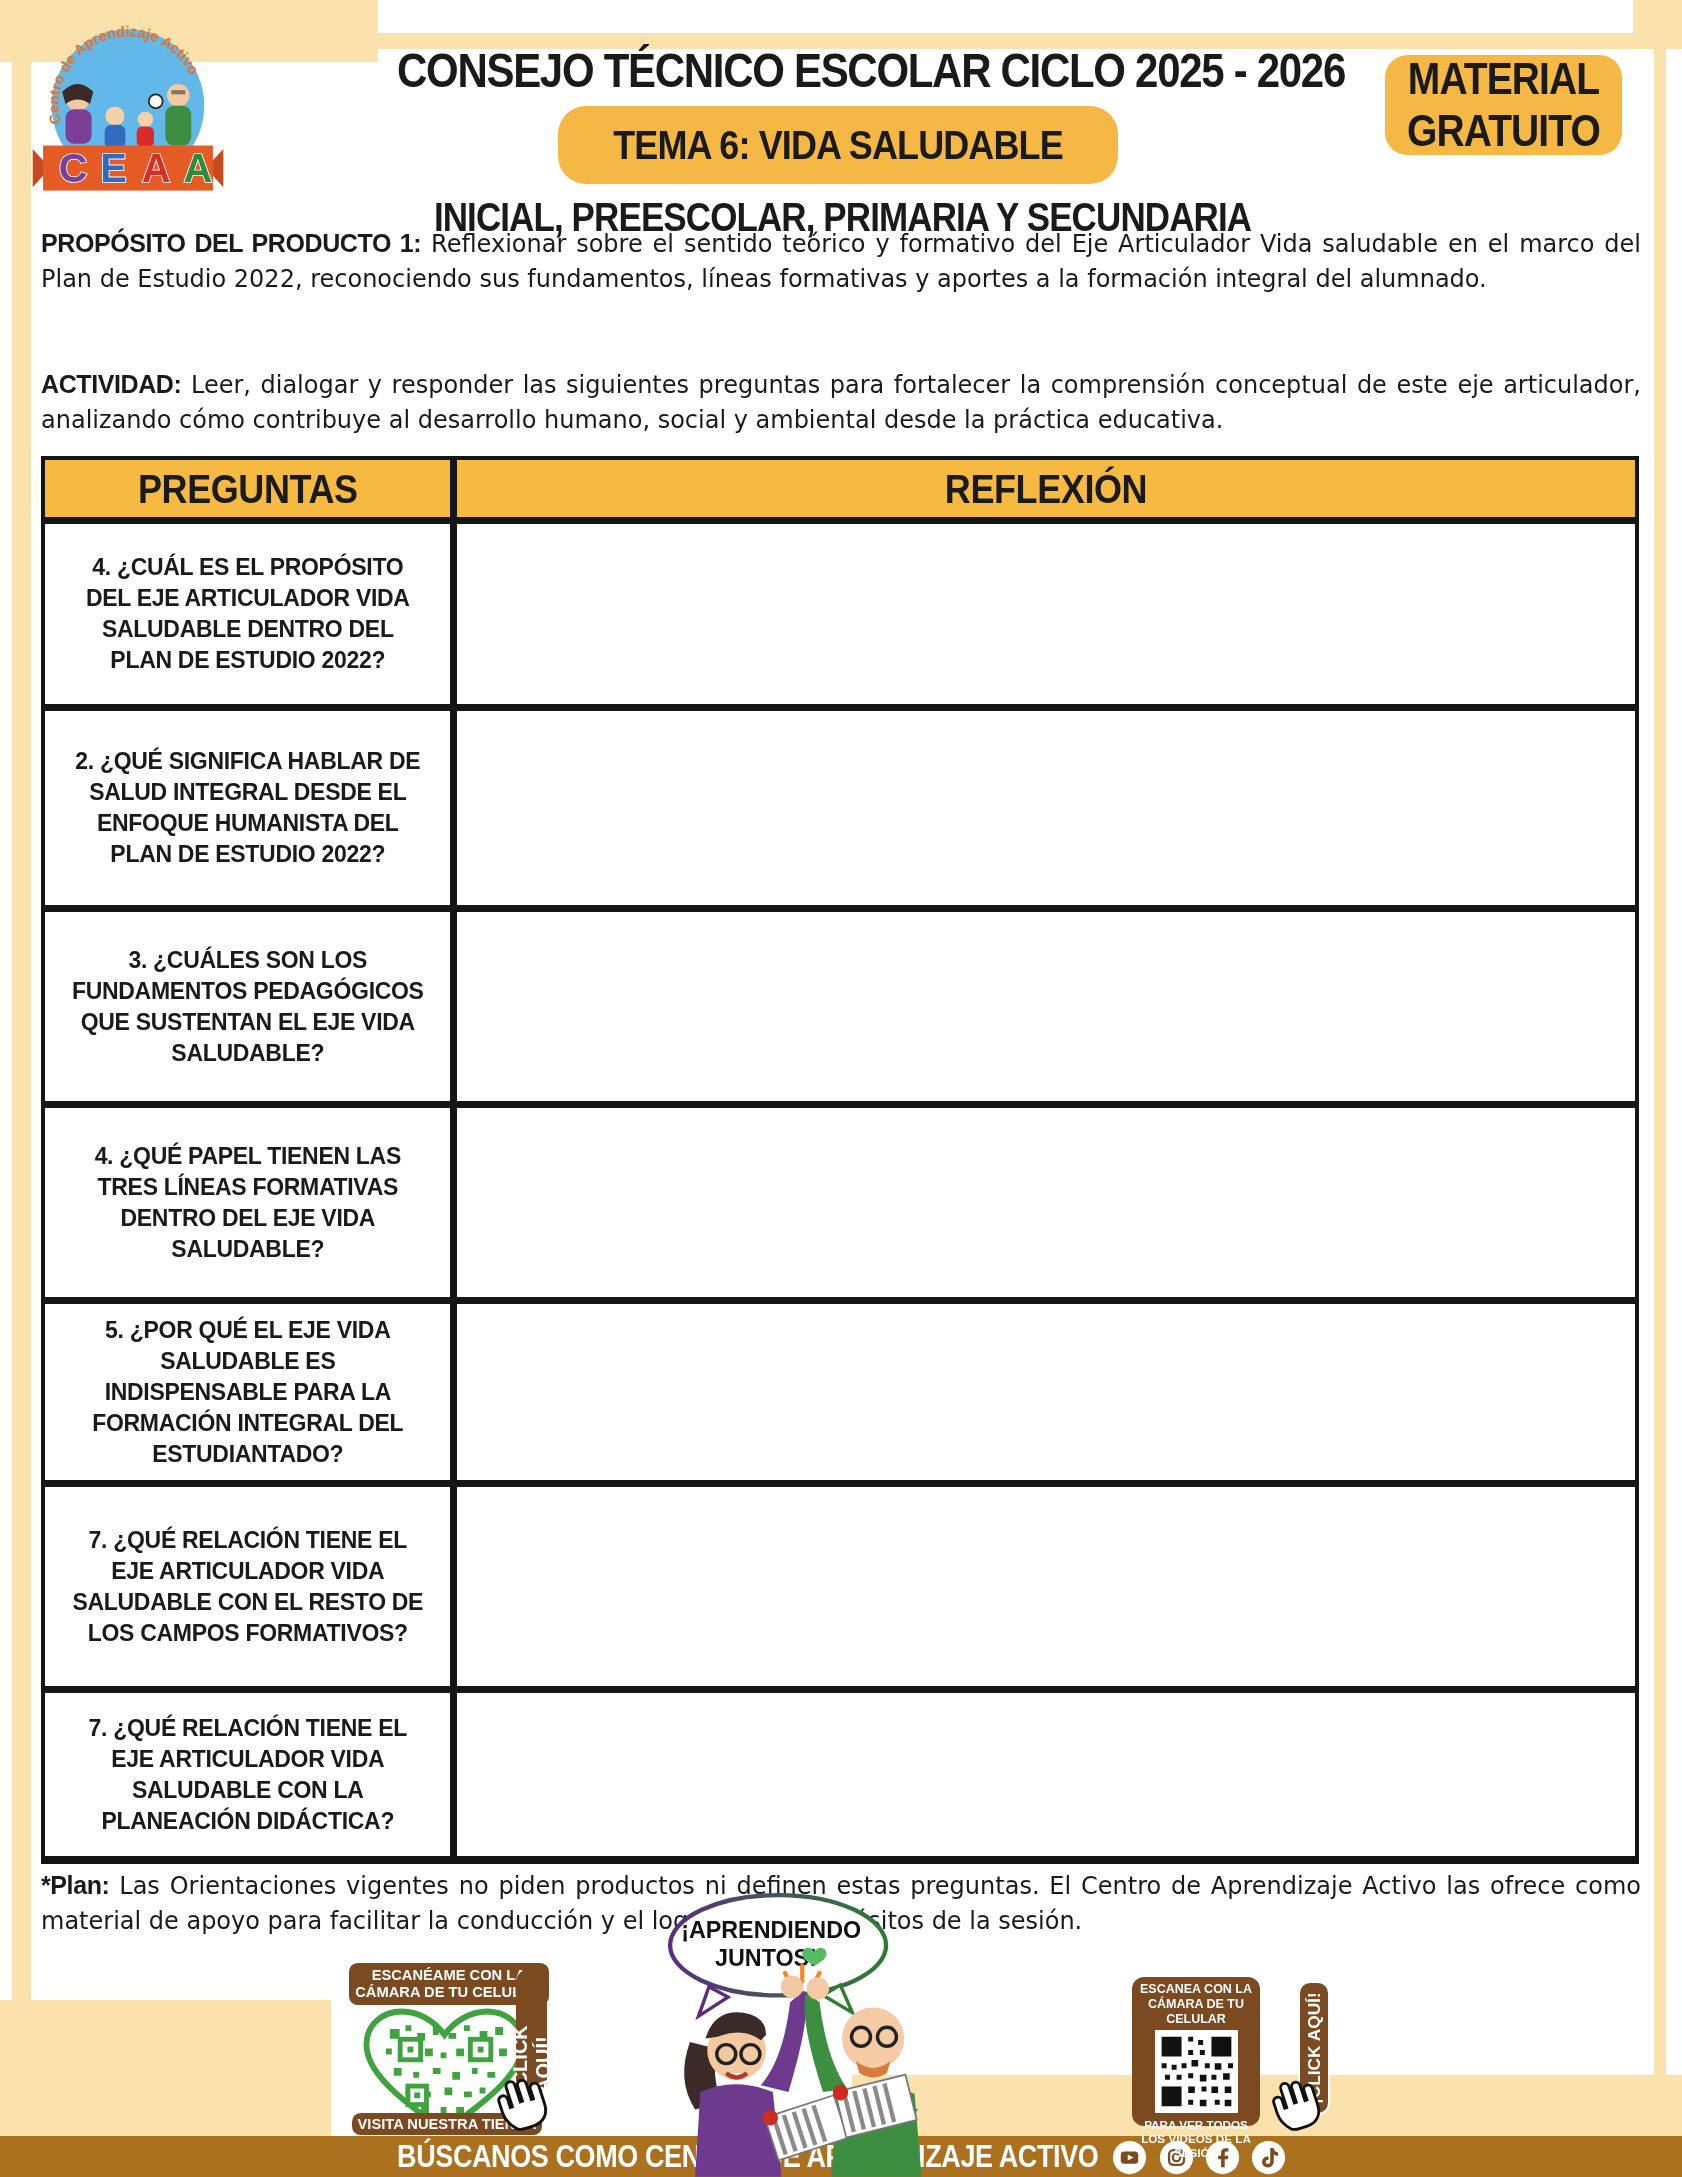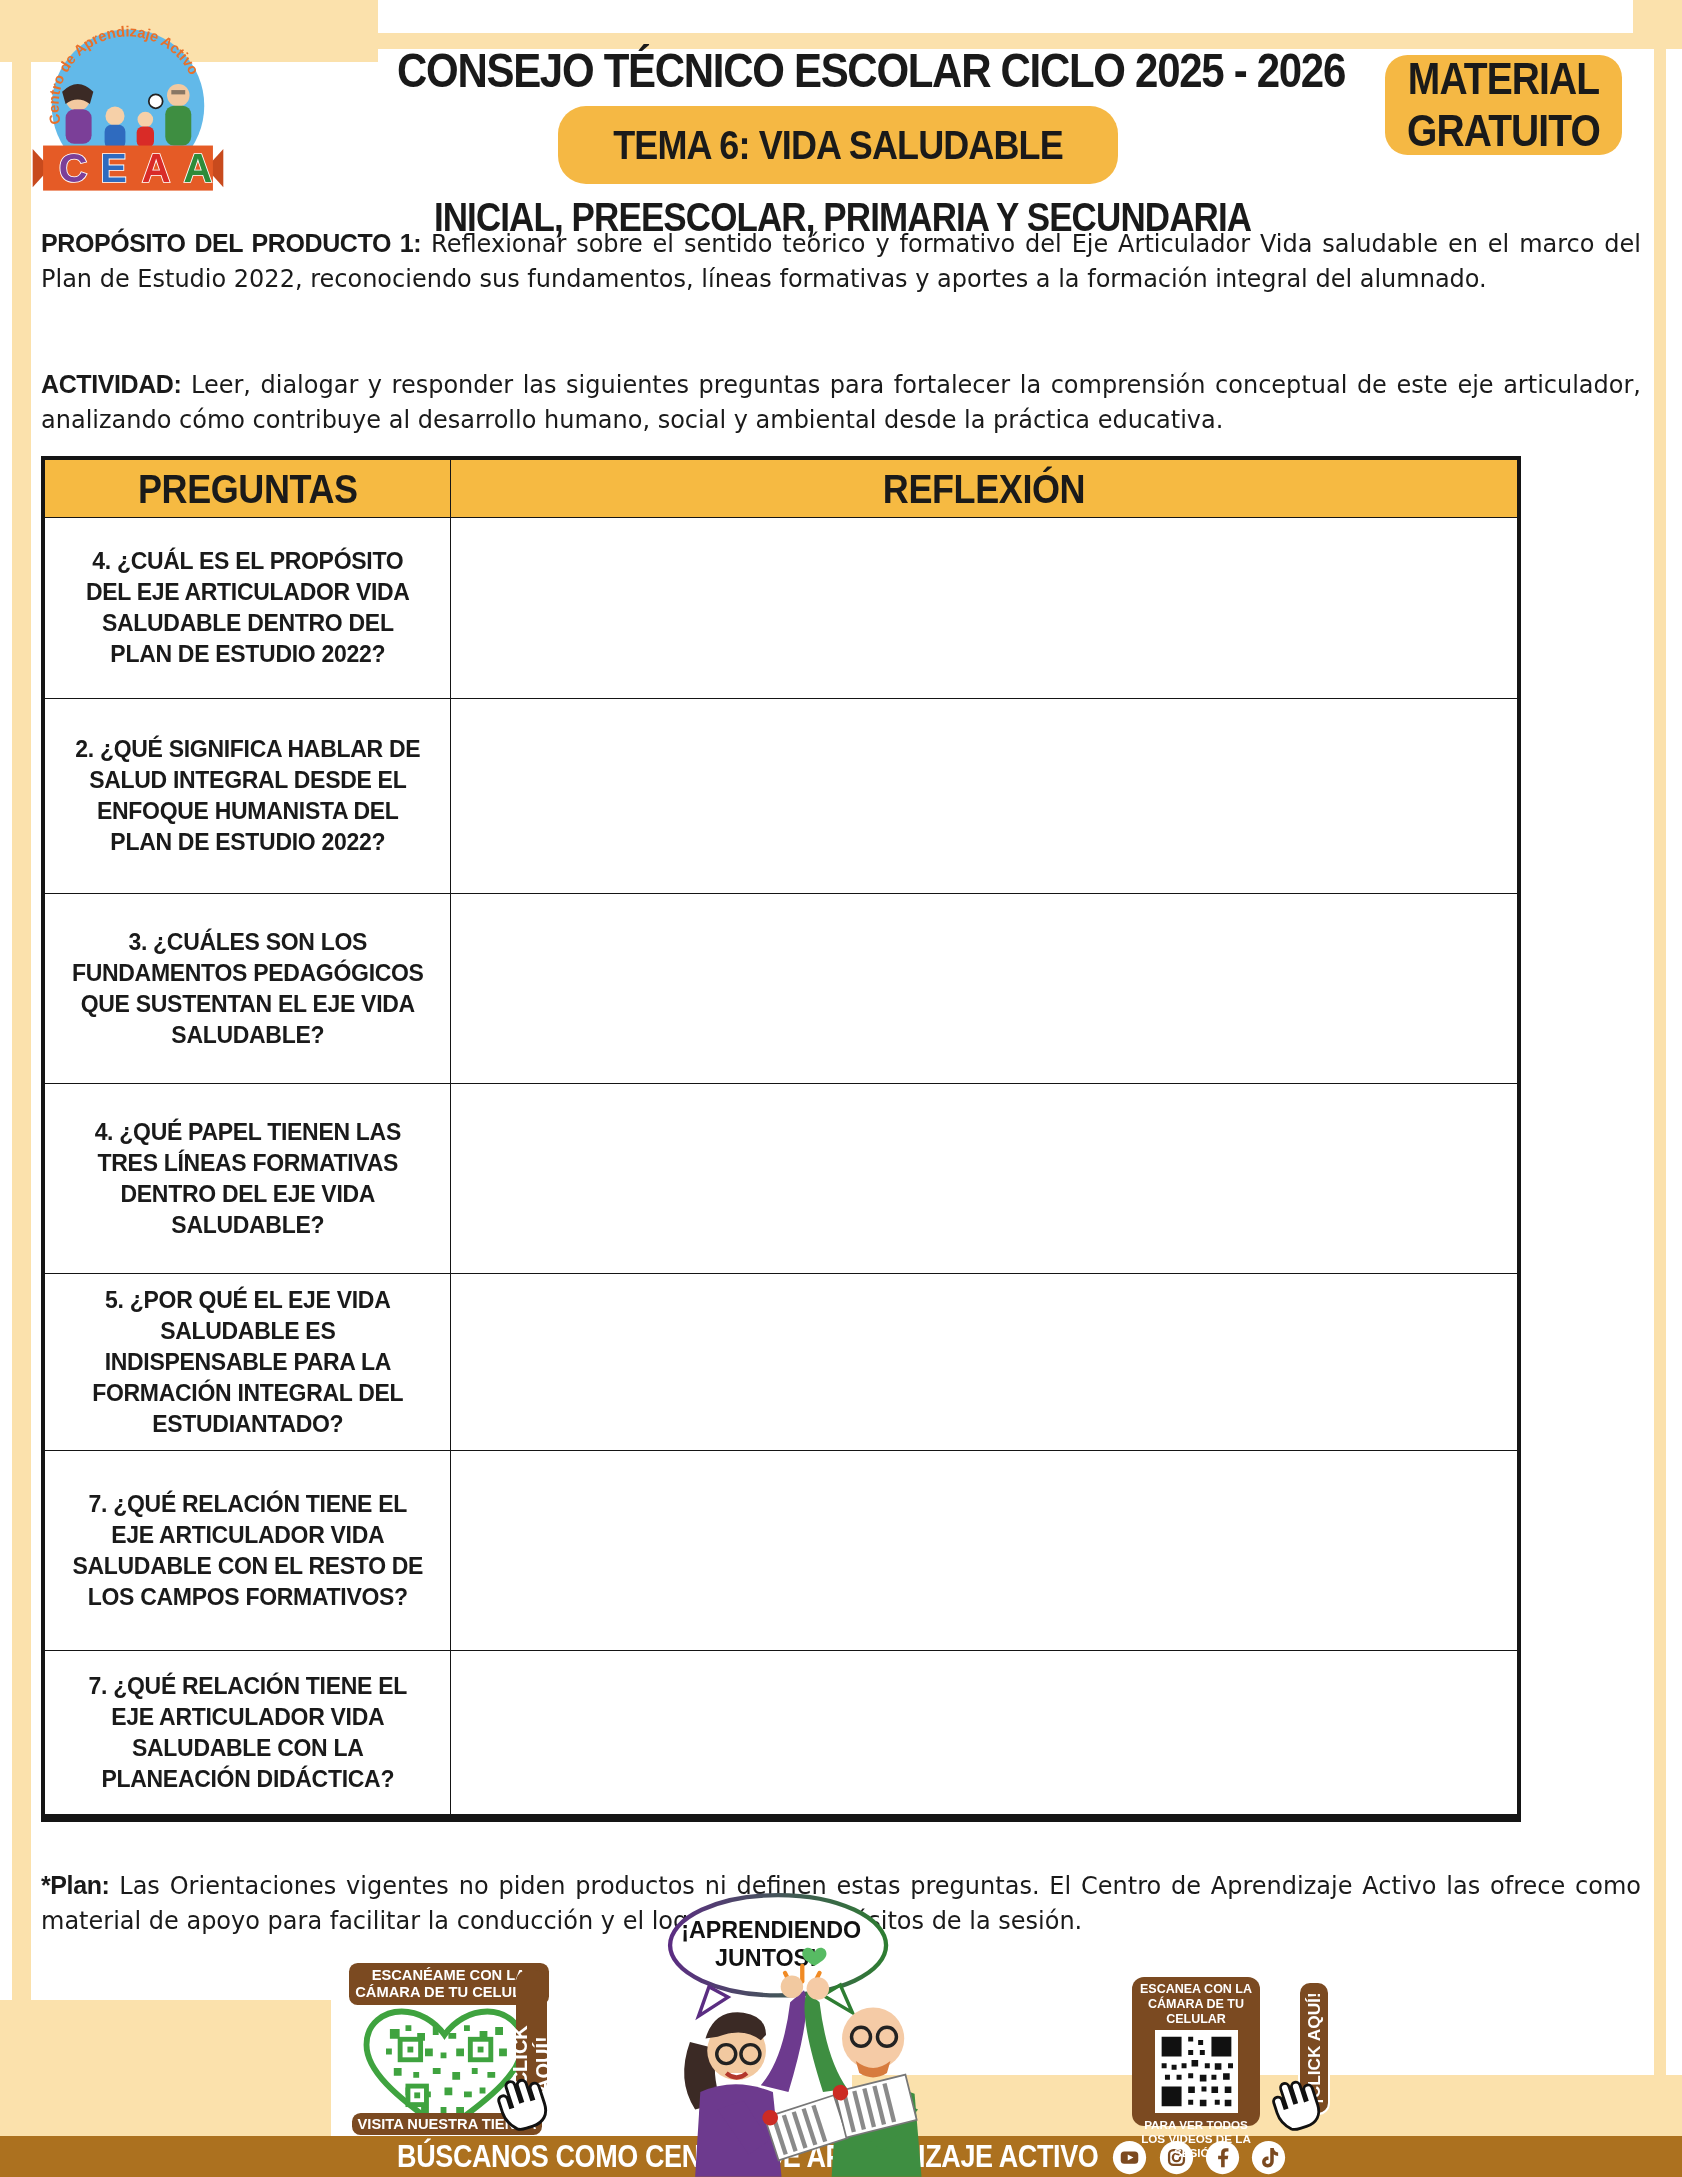"PREGUNTAS" .qtable { gap: 1px -> 7px; width: 1480px -> 1598px }
